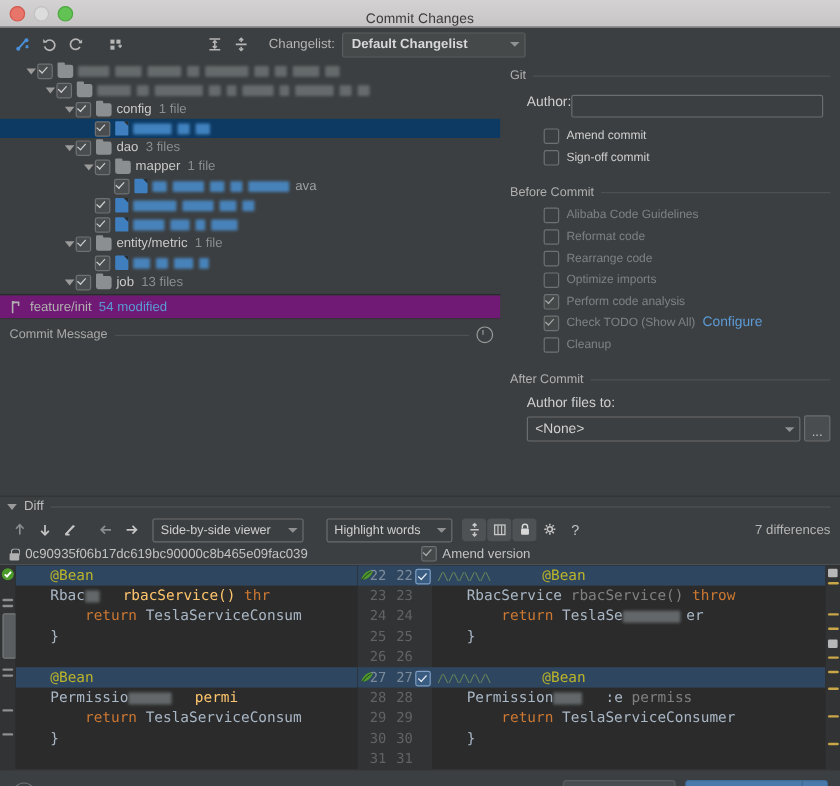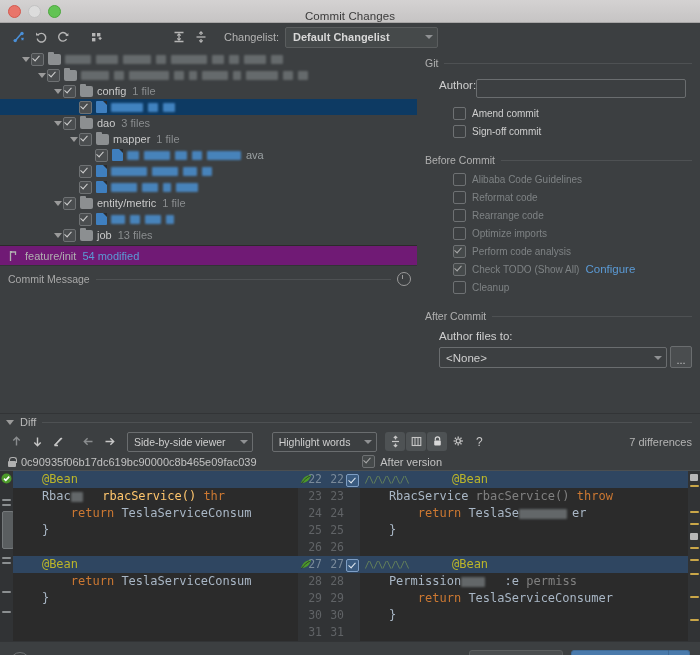"After version" span { text: After -> Amend }
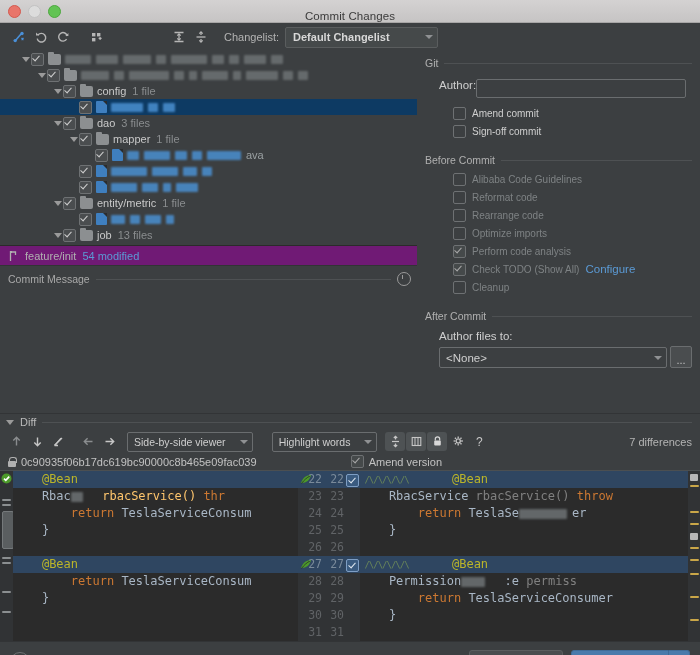"Permissio permi" div.ln-row { html: none -> <div><span>&nbsp;&nbsp;&nbsp;&nbsp;Permissio</span><span></span><span>&nbsp;&nbsp;permi</span></div> }
